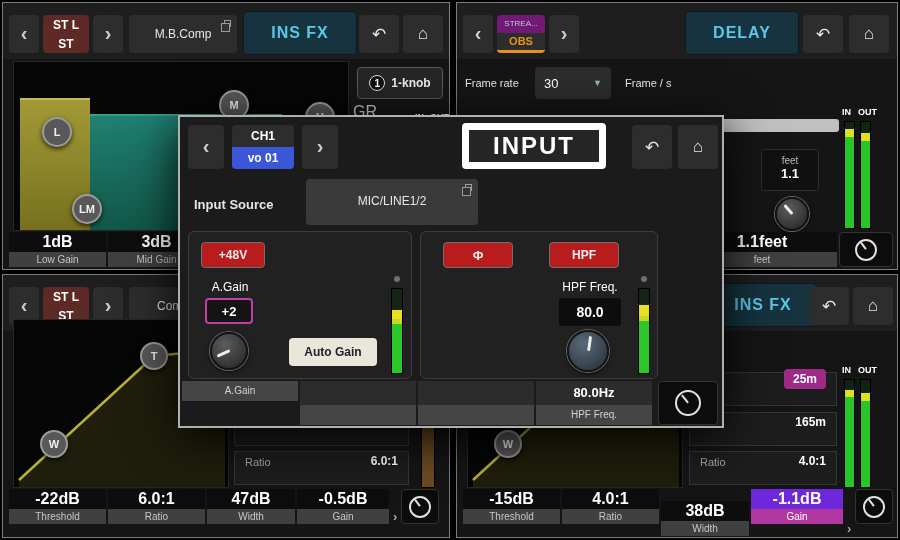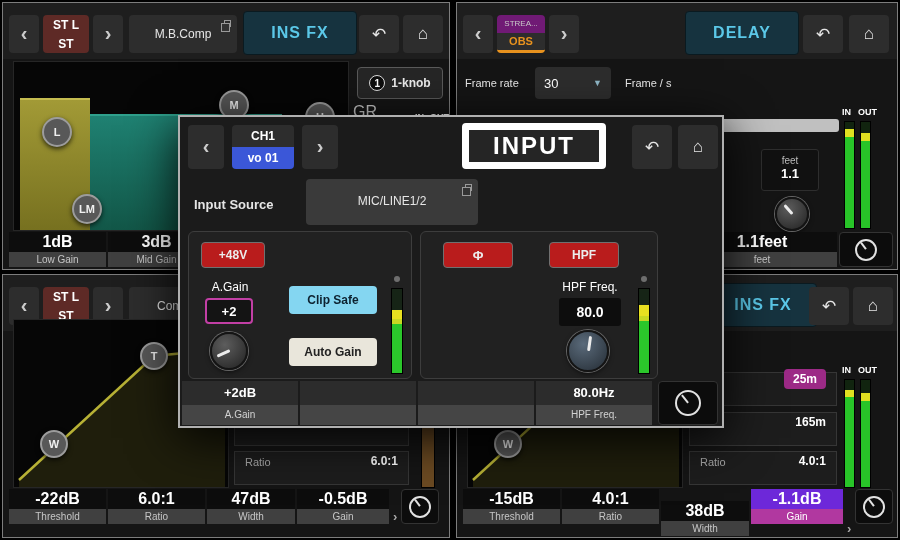"Clip Safe" div.abs { html: <div>Clip Safe</div> -> none }
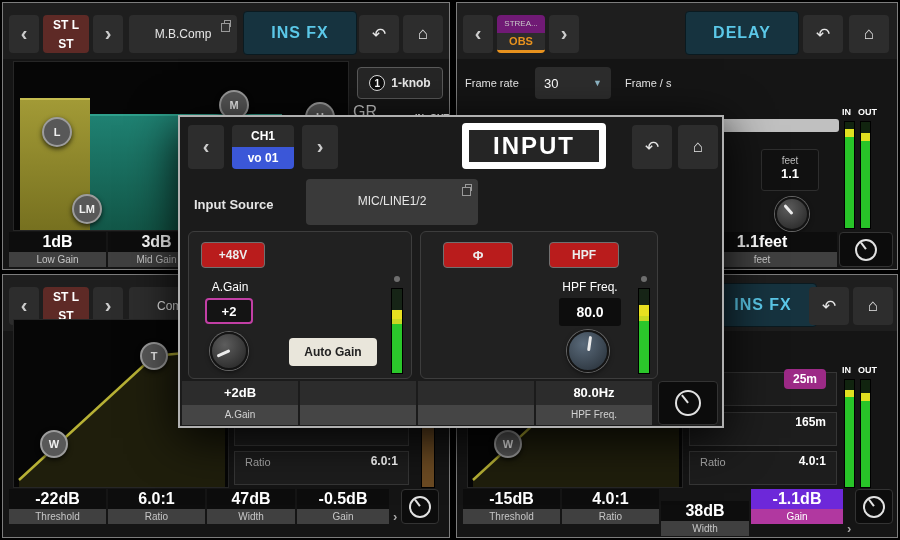"+2dB" div.fv { html: <div>+2dB</div> -> none }
